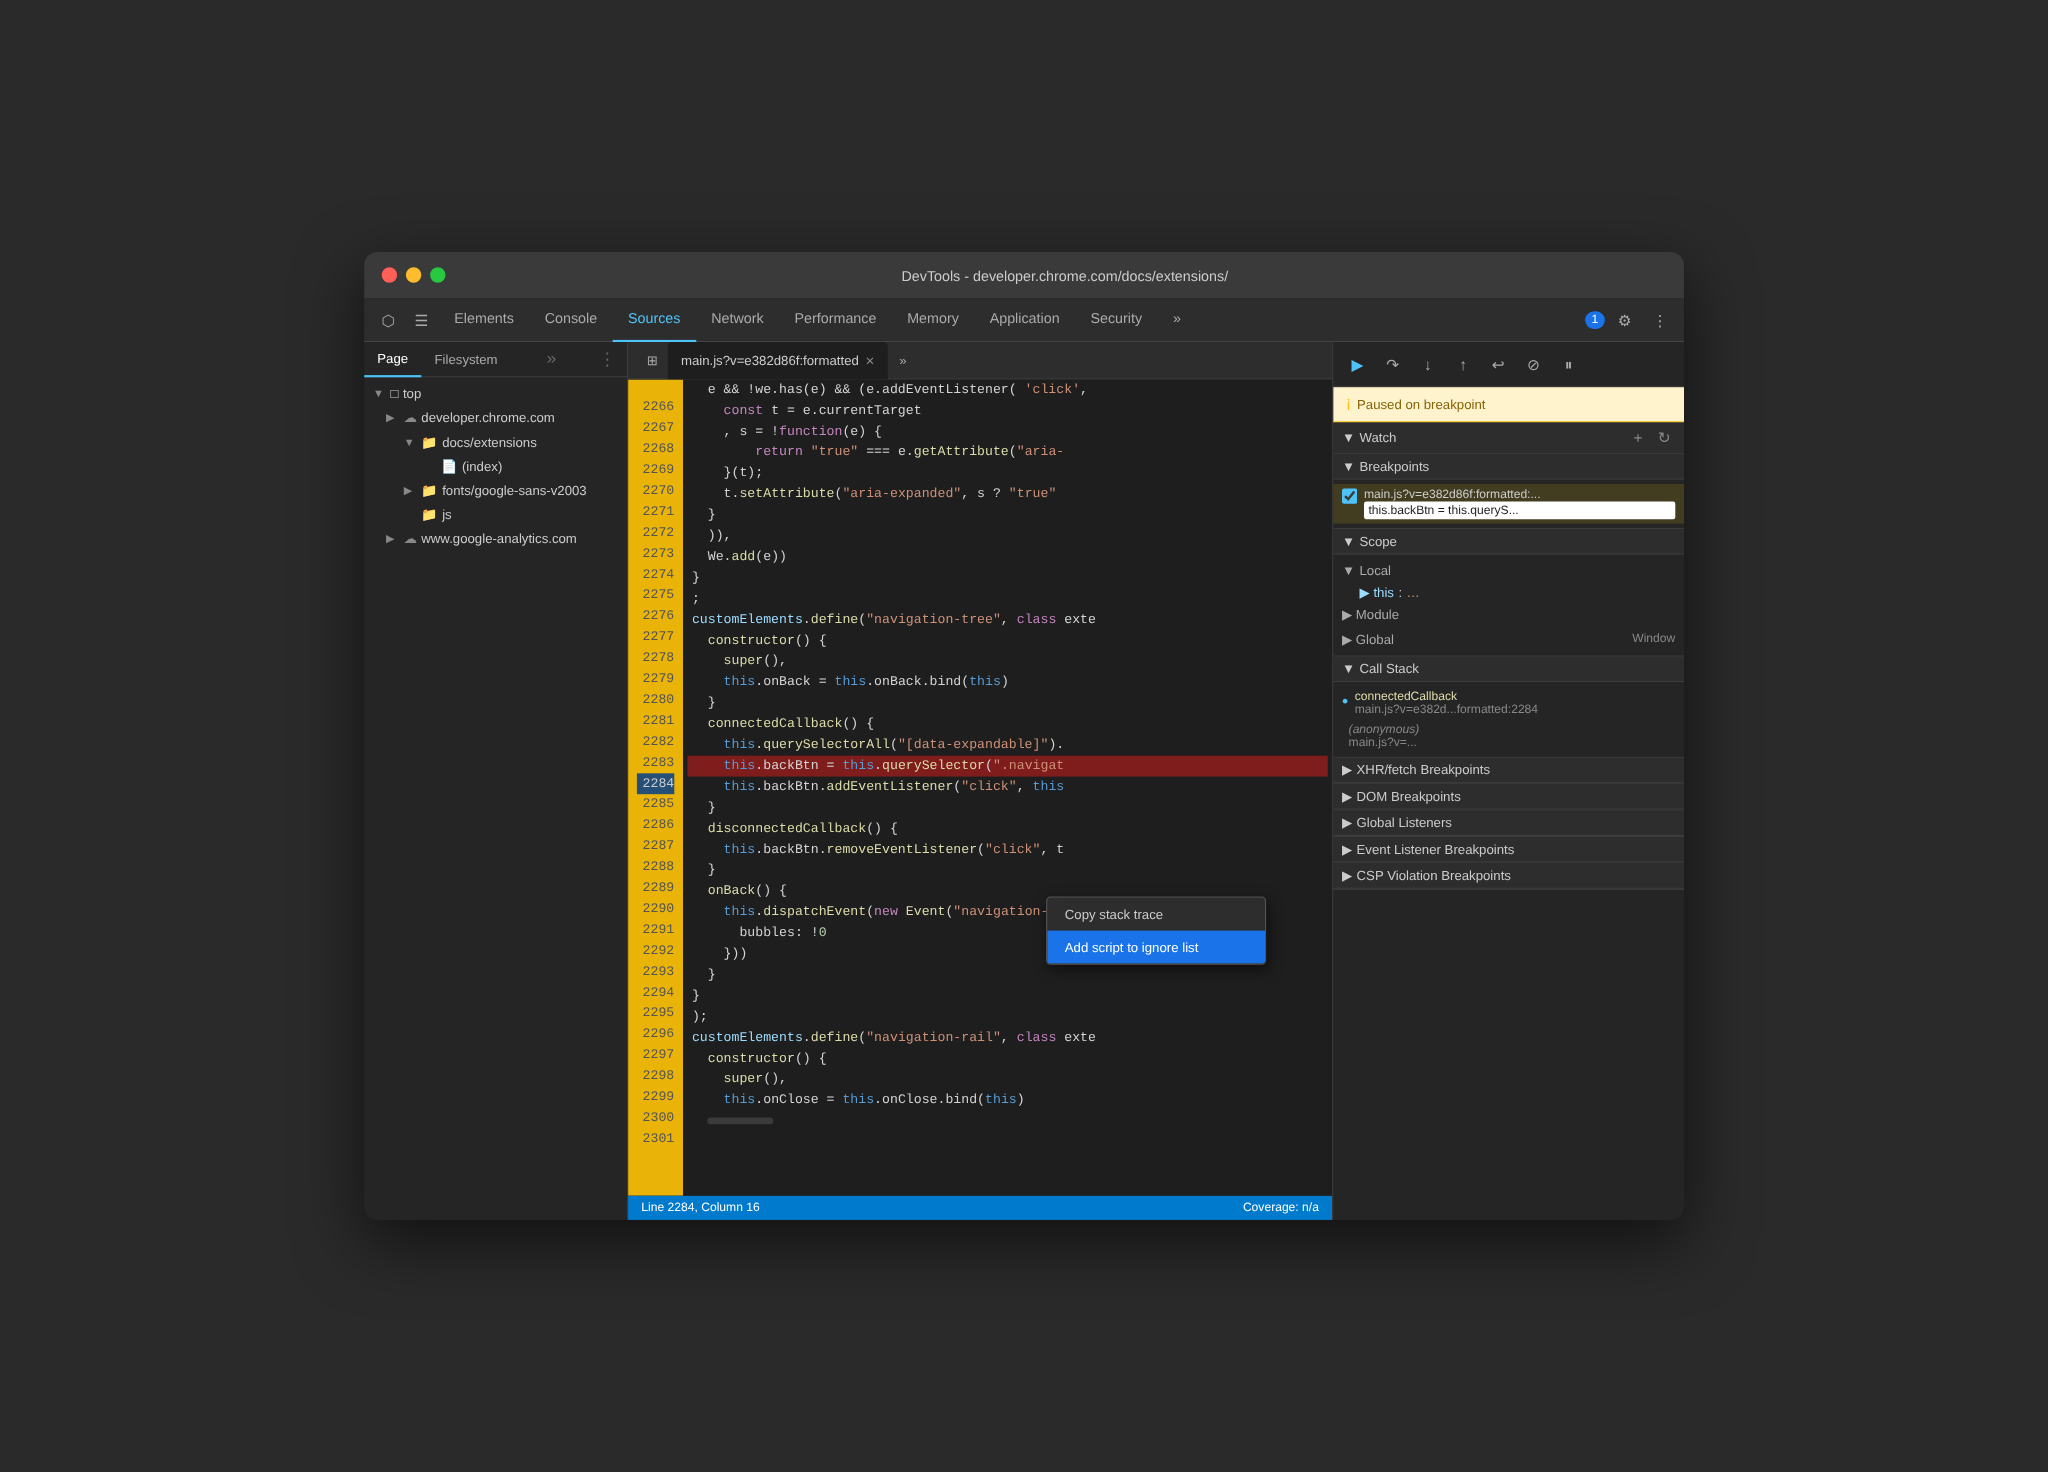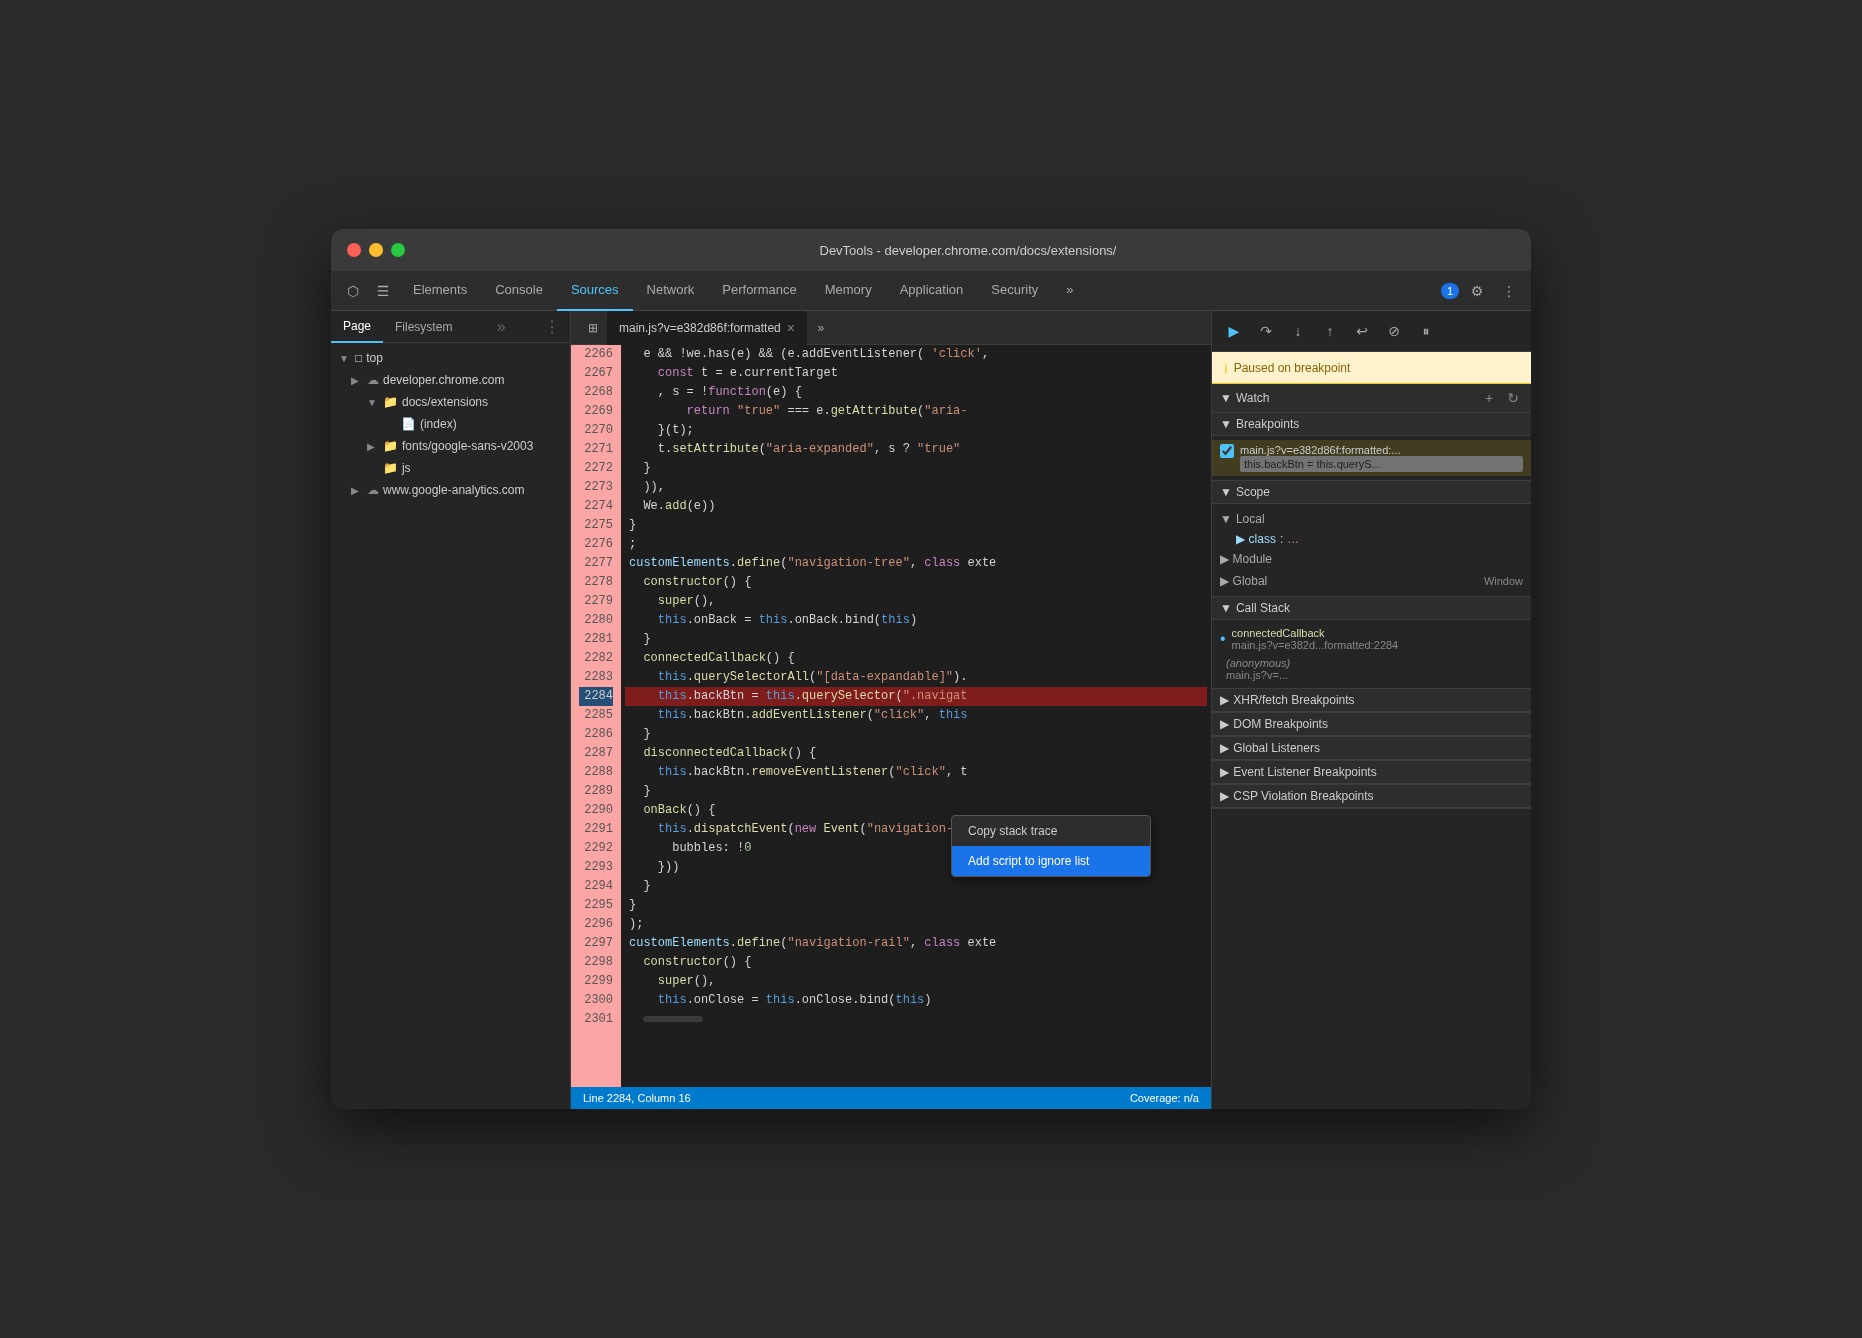"2266" .line-numbers { background: #fca5a5 -> #eab308; padding: 0 8px -> 16px 8px }
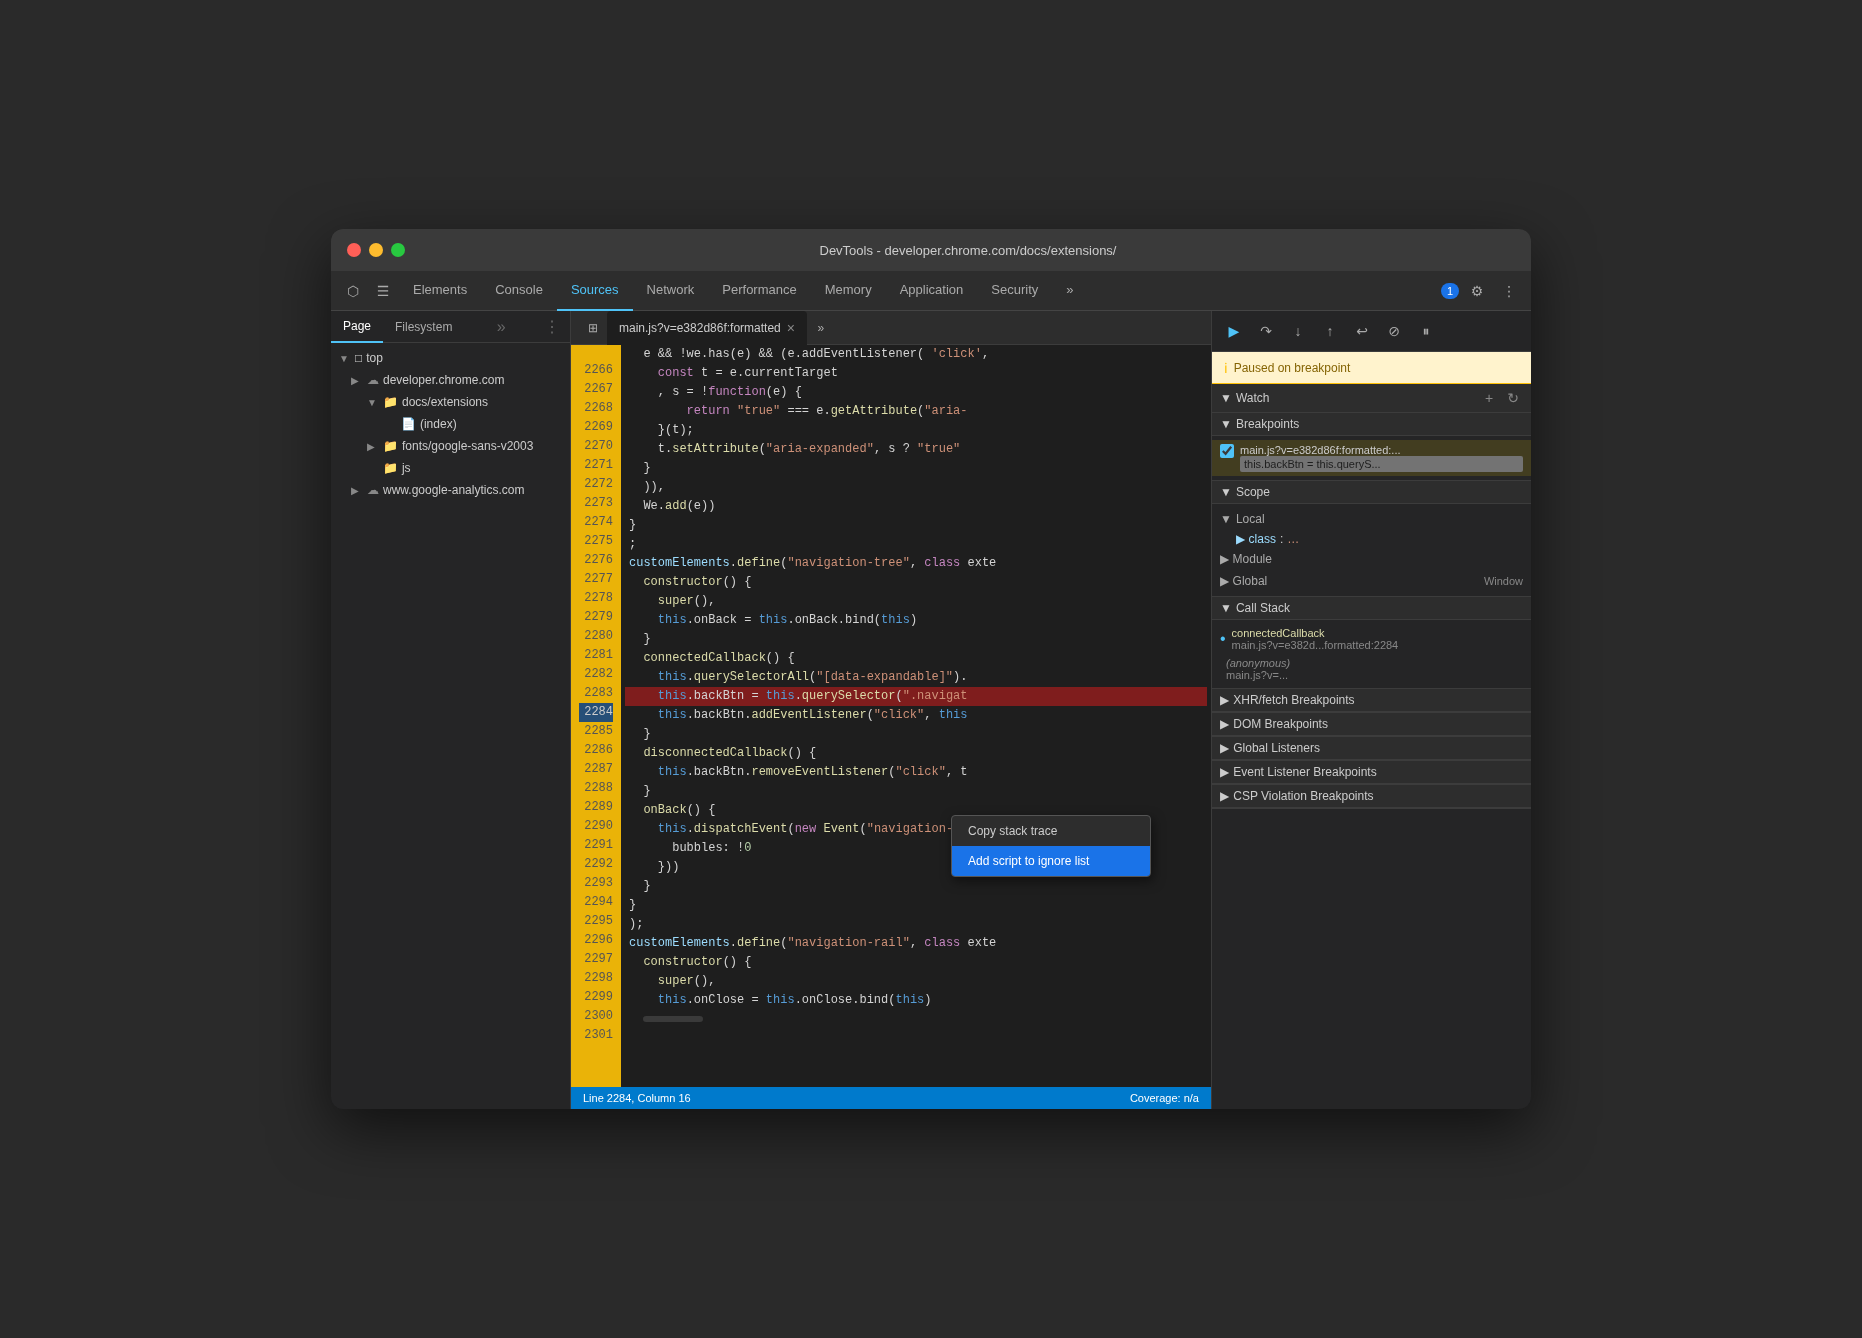"this.backBtn = this.queryS..." .bp-highlight { background: #737373 -> #ffffff }
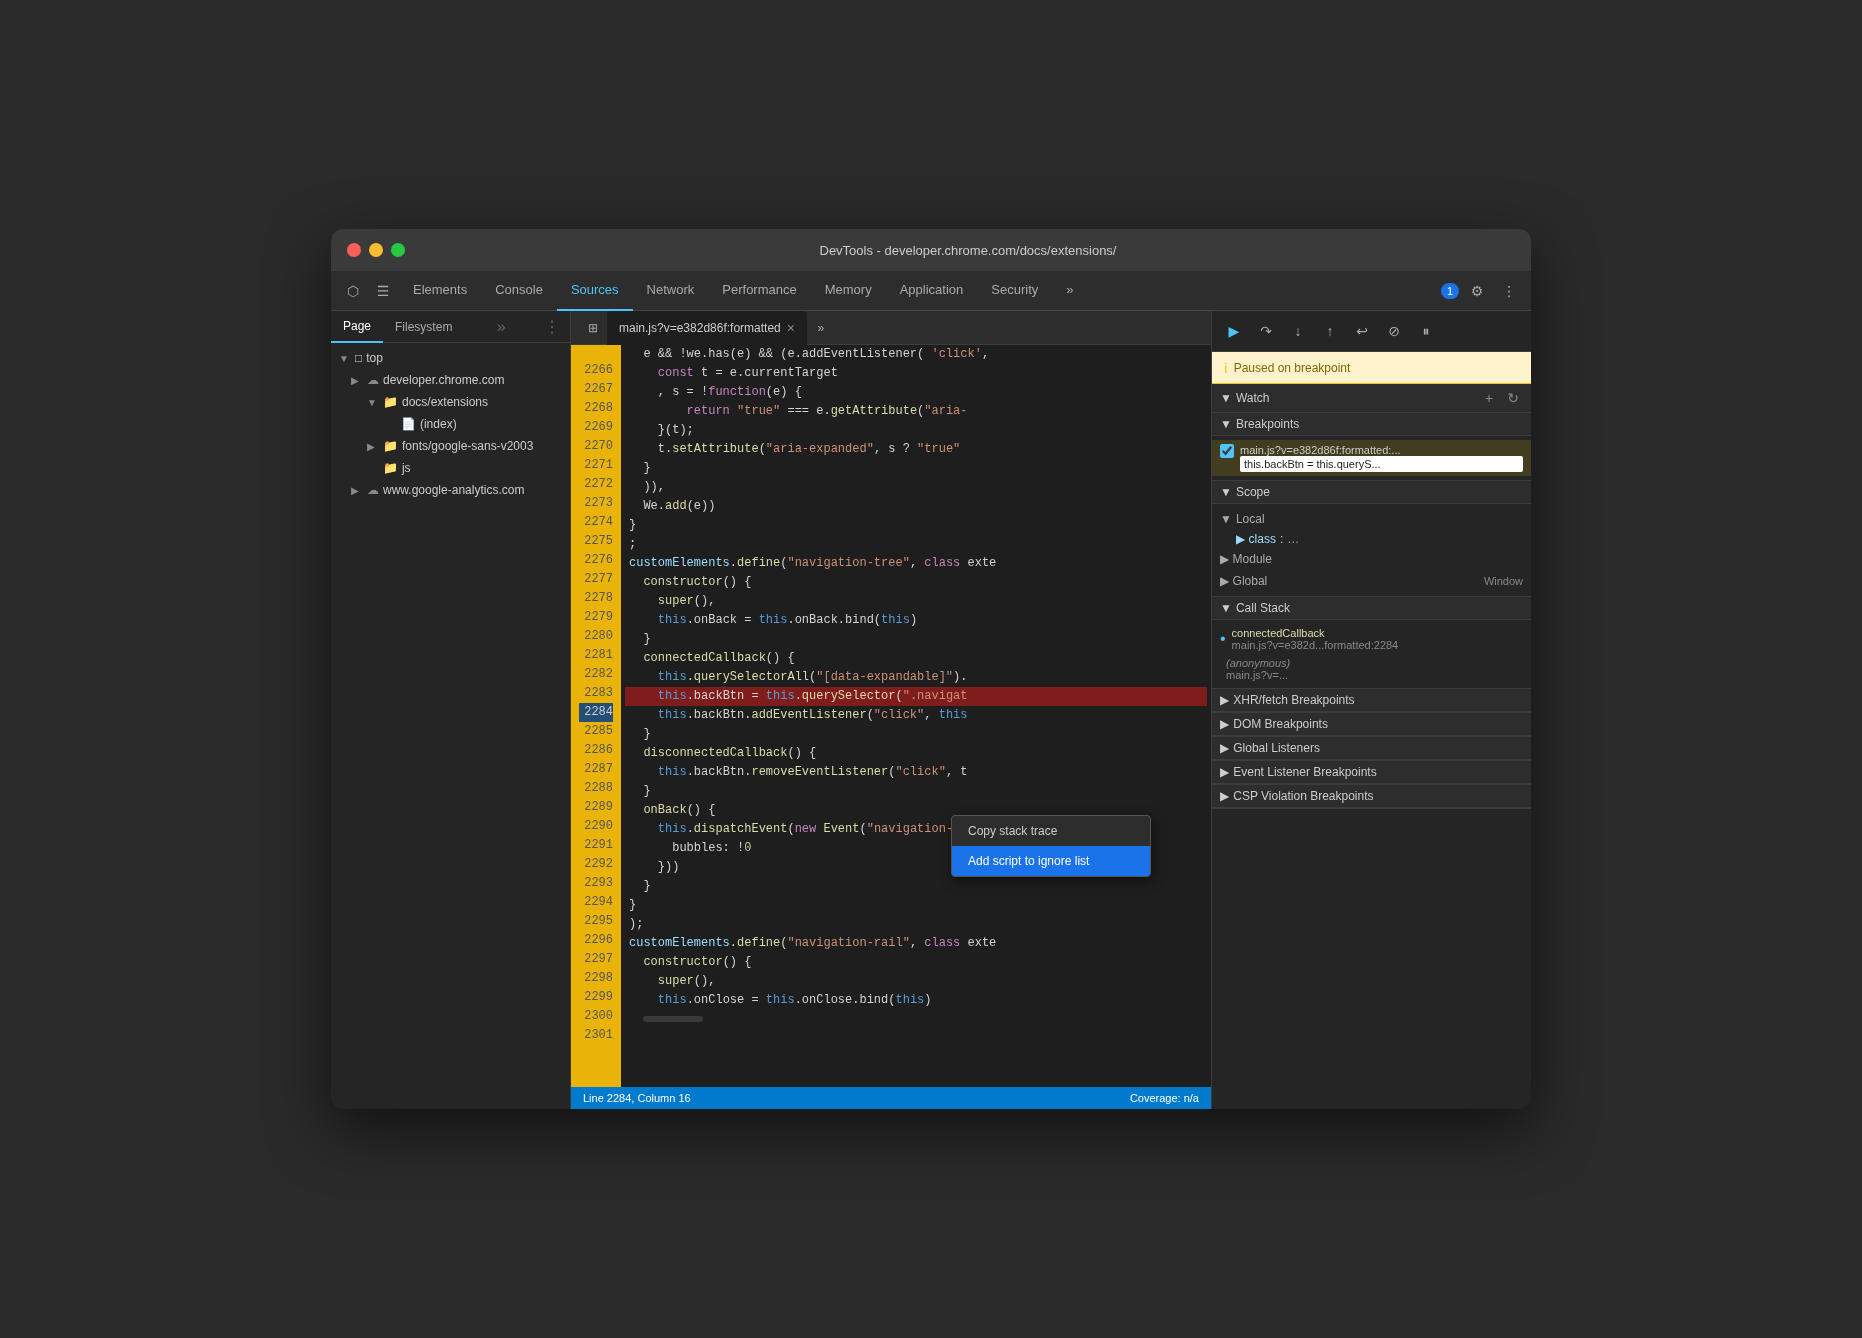"▶ class" span.scope-label { text: class -> this }
